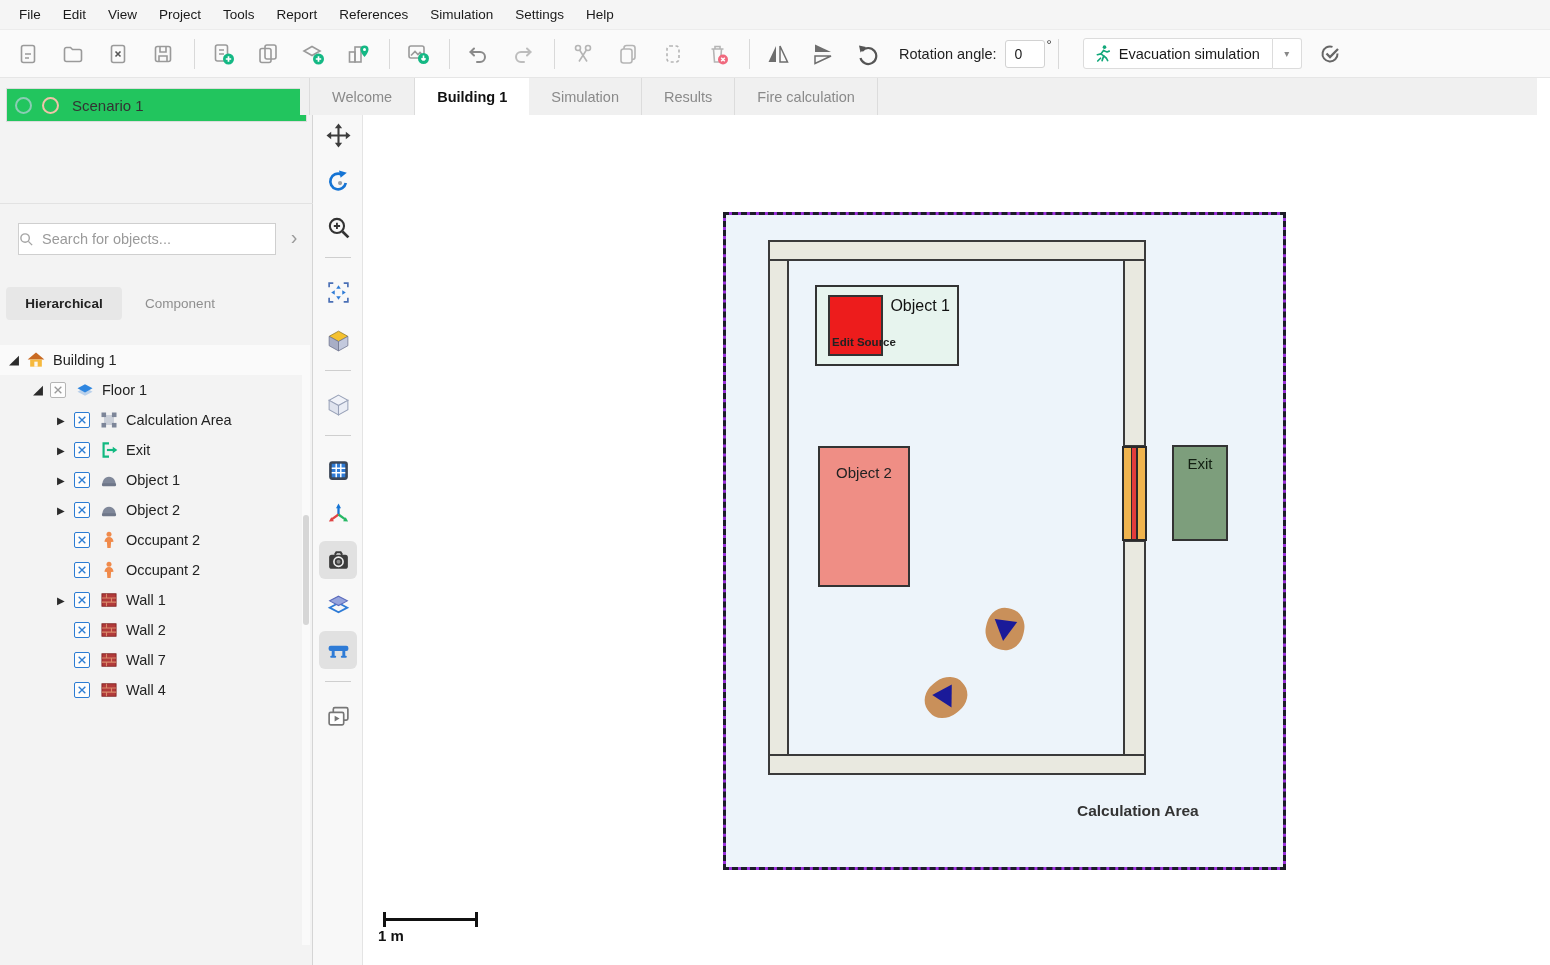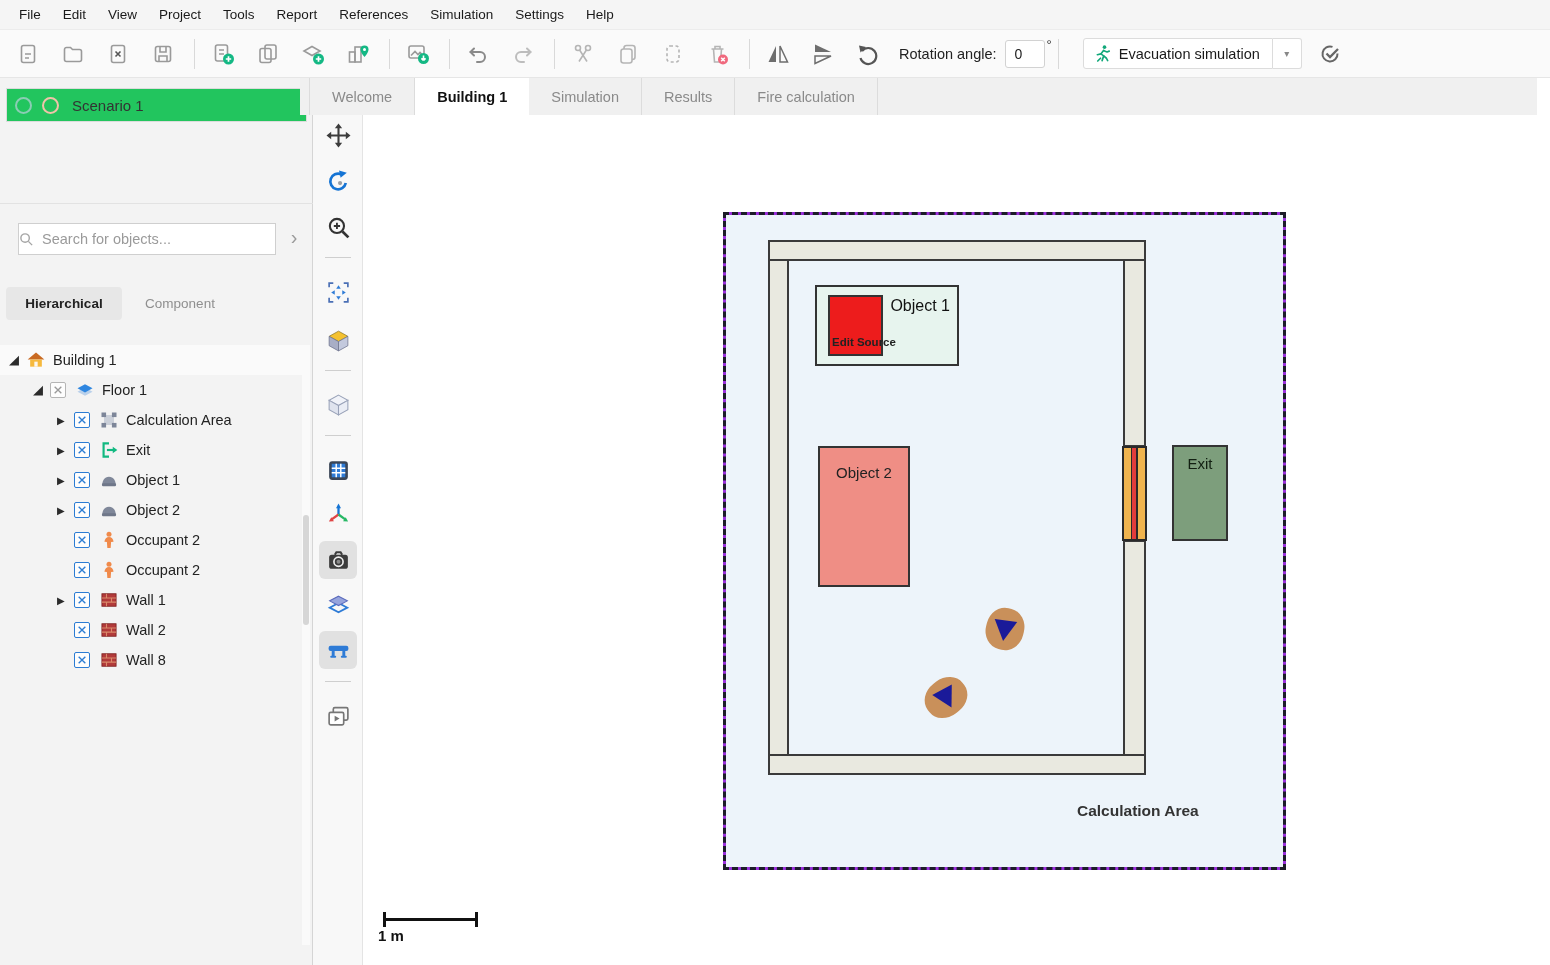"Wall 8" span.tlbl { text: 8 -> 7 }
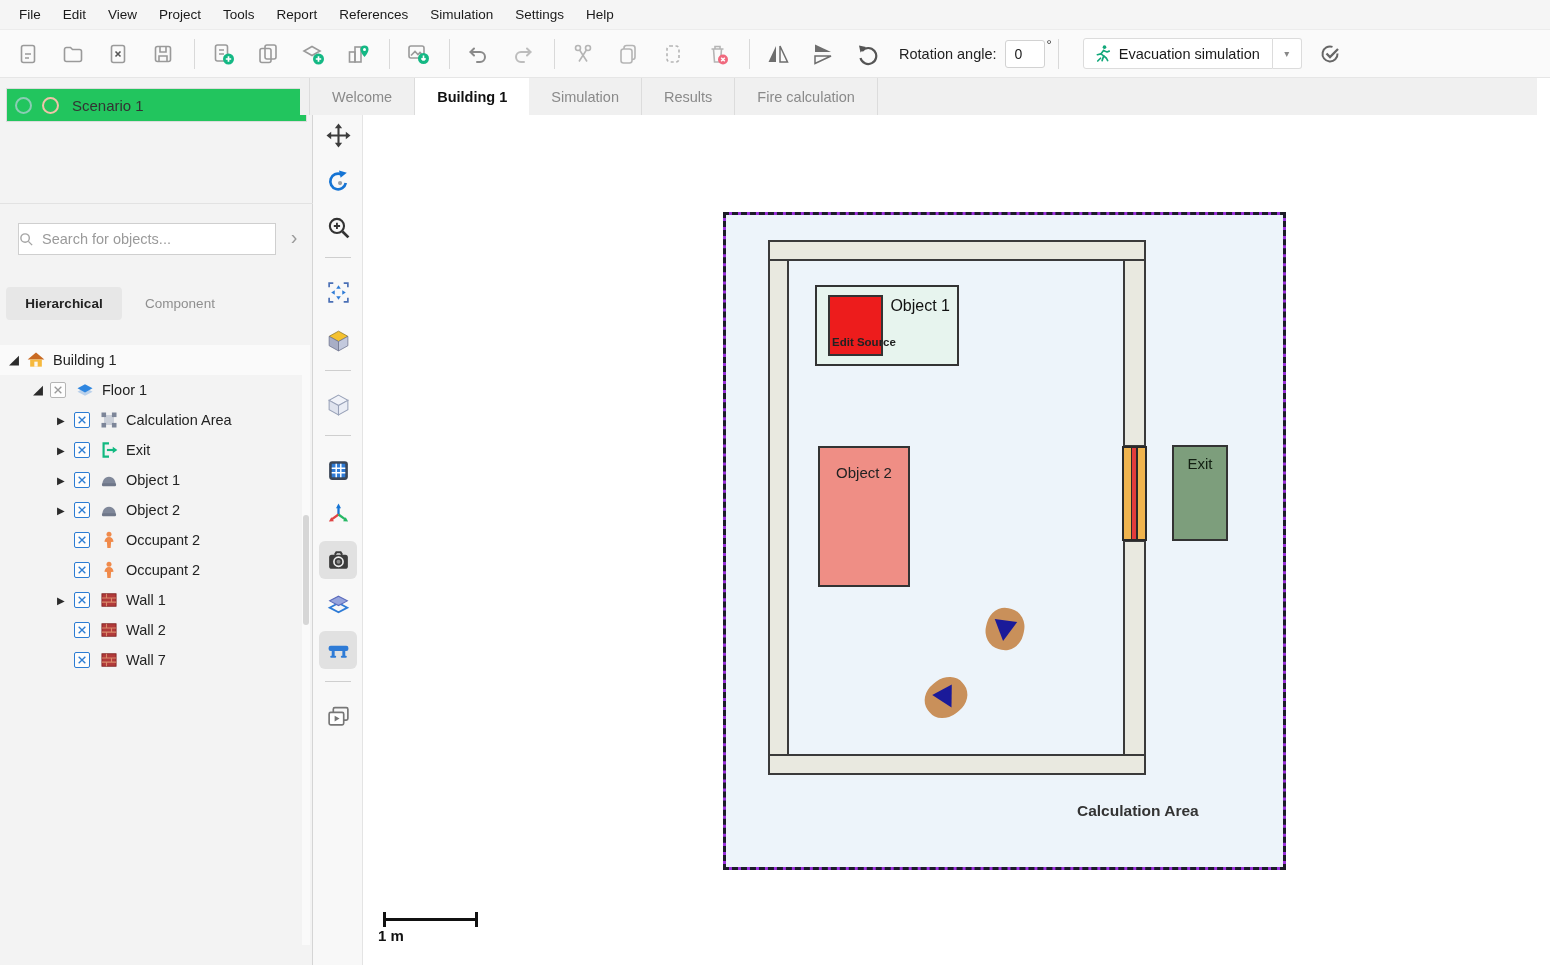"Wall 4" div.trow { html: none -> <div> <span></span> <span> <svg> <path></path> </svg> </span> <span><svg> <rect></rect> <path></path> </svg></span> <span>Wall 4</span> </div> }
